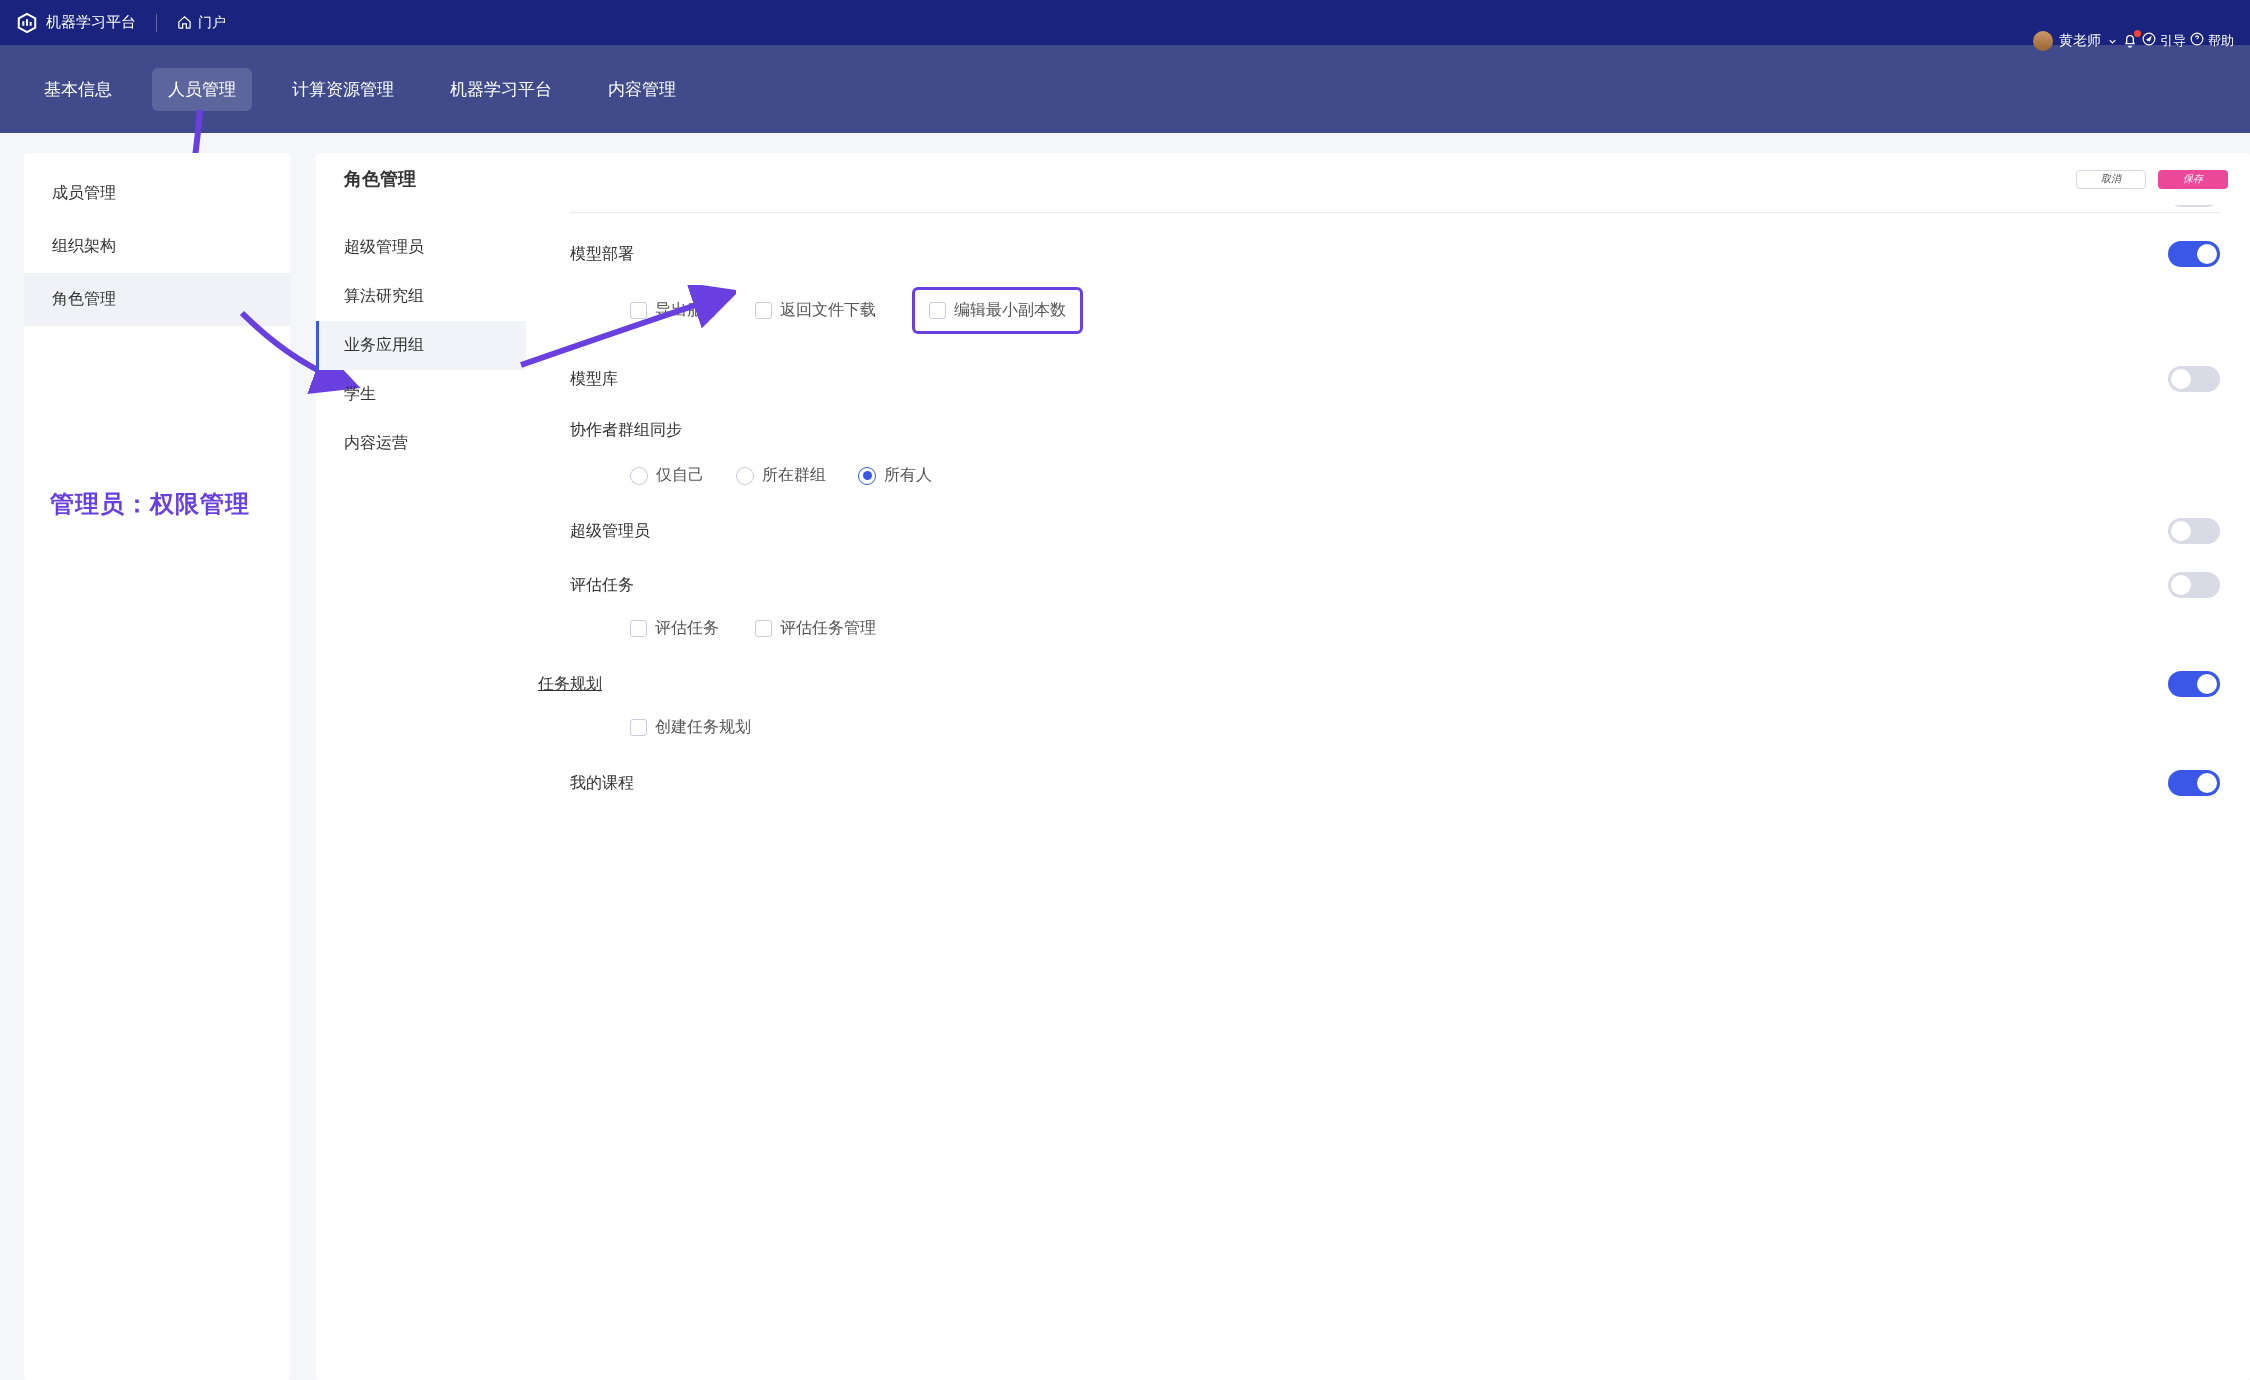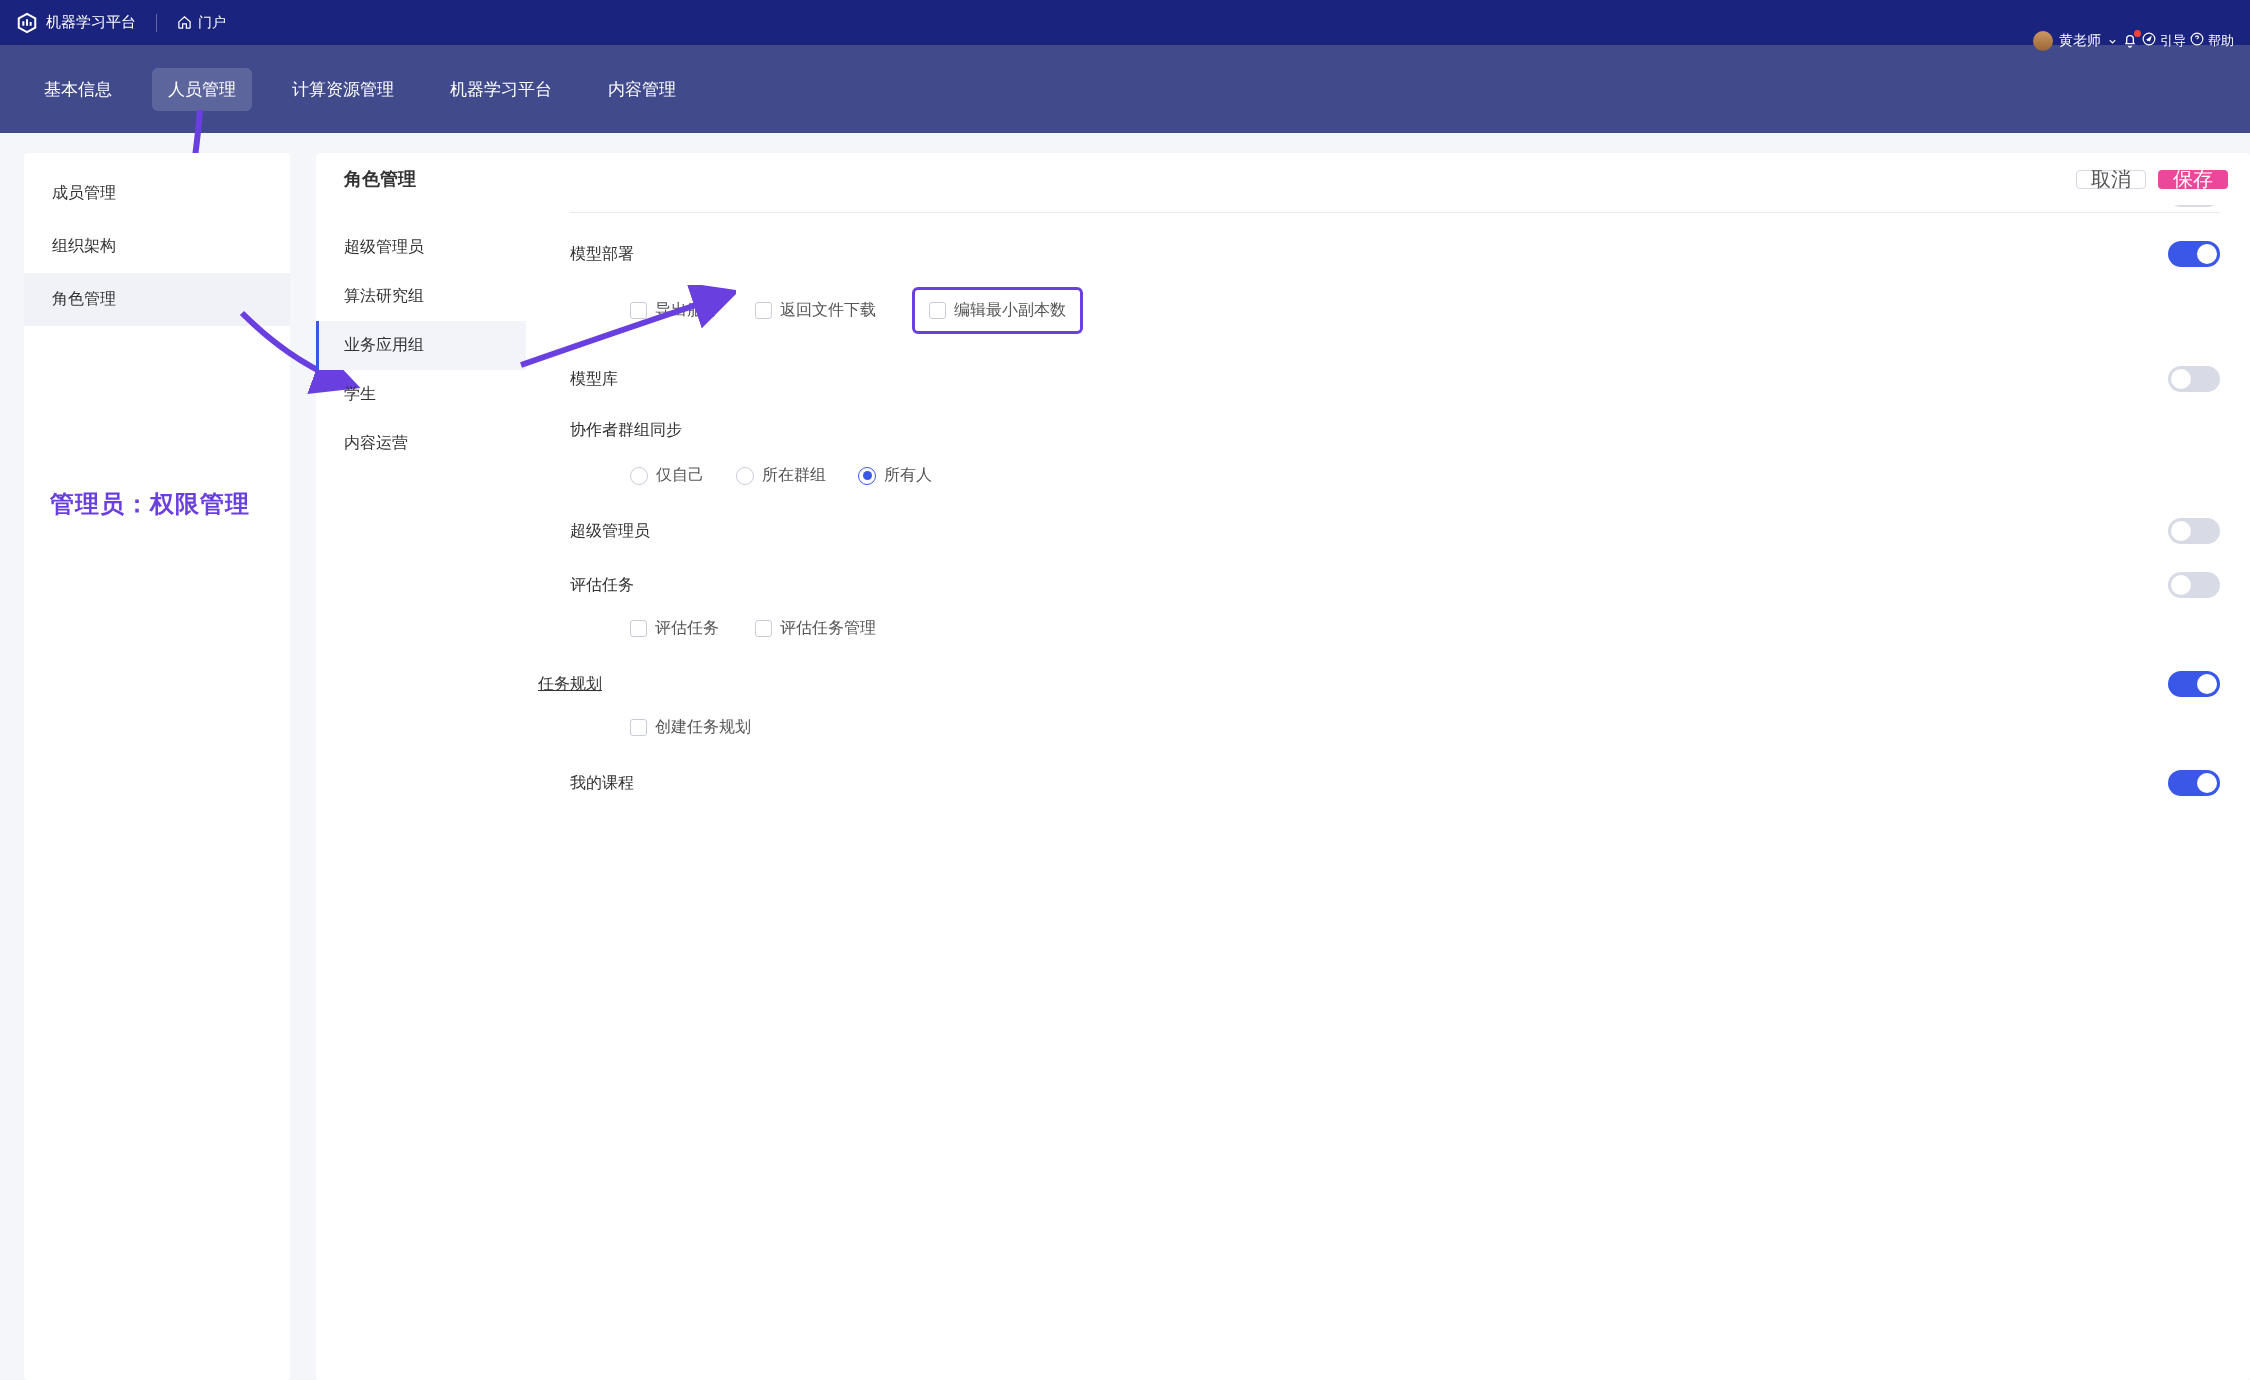"取消" .btn { font-size: 20px -> 10px; font-style: none -> italic }
